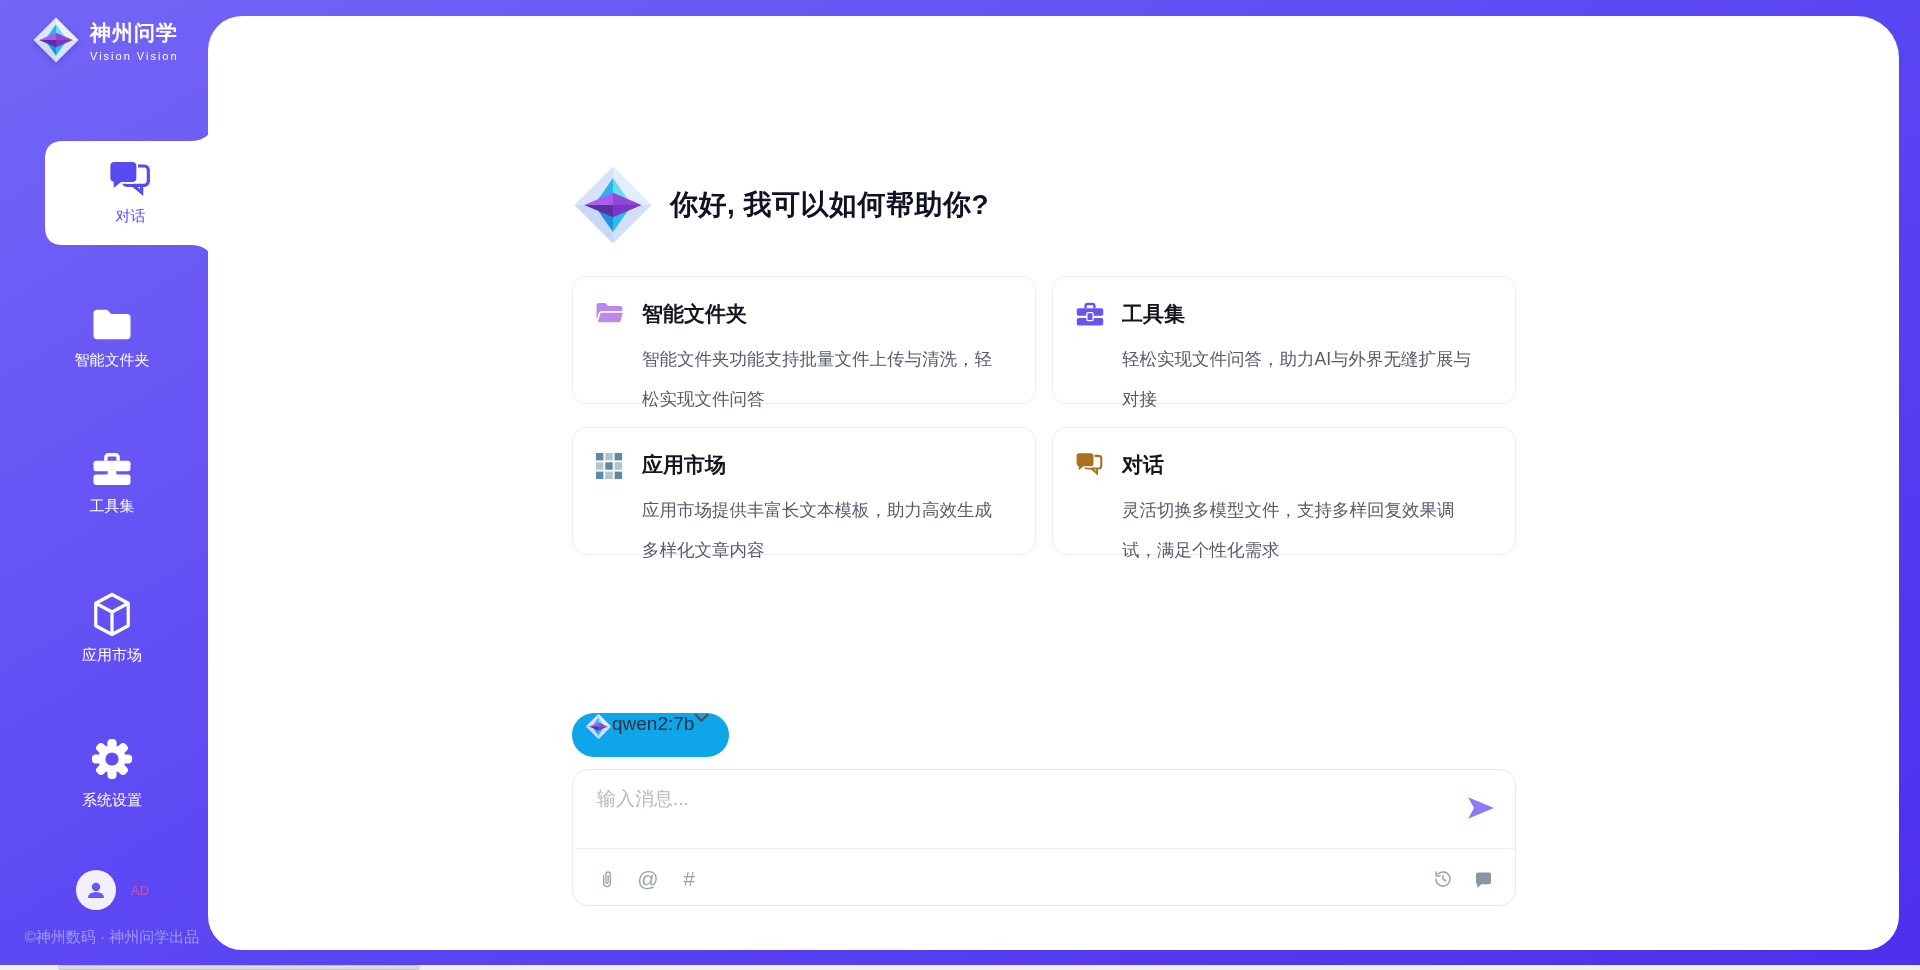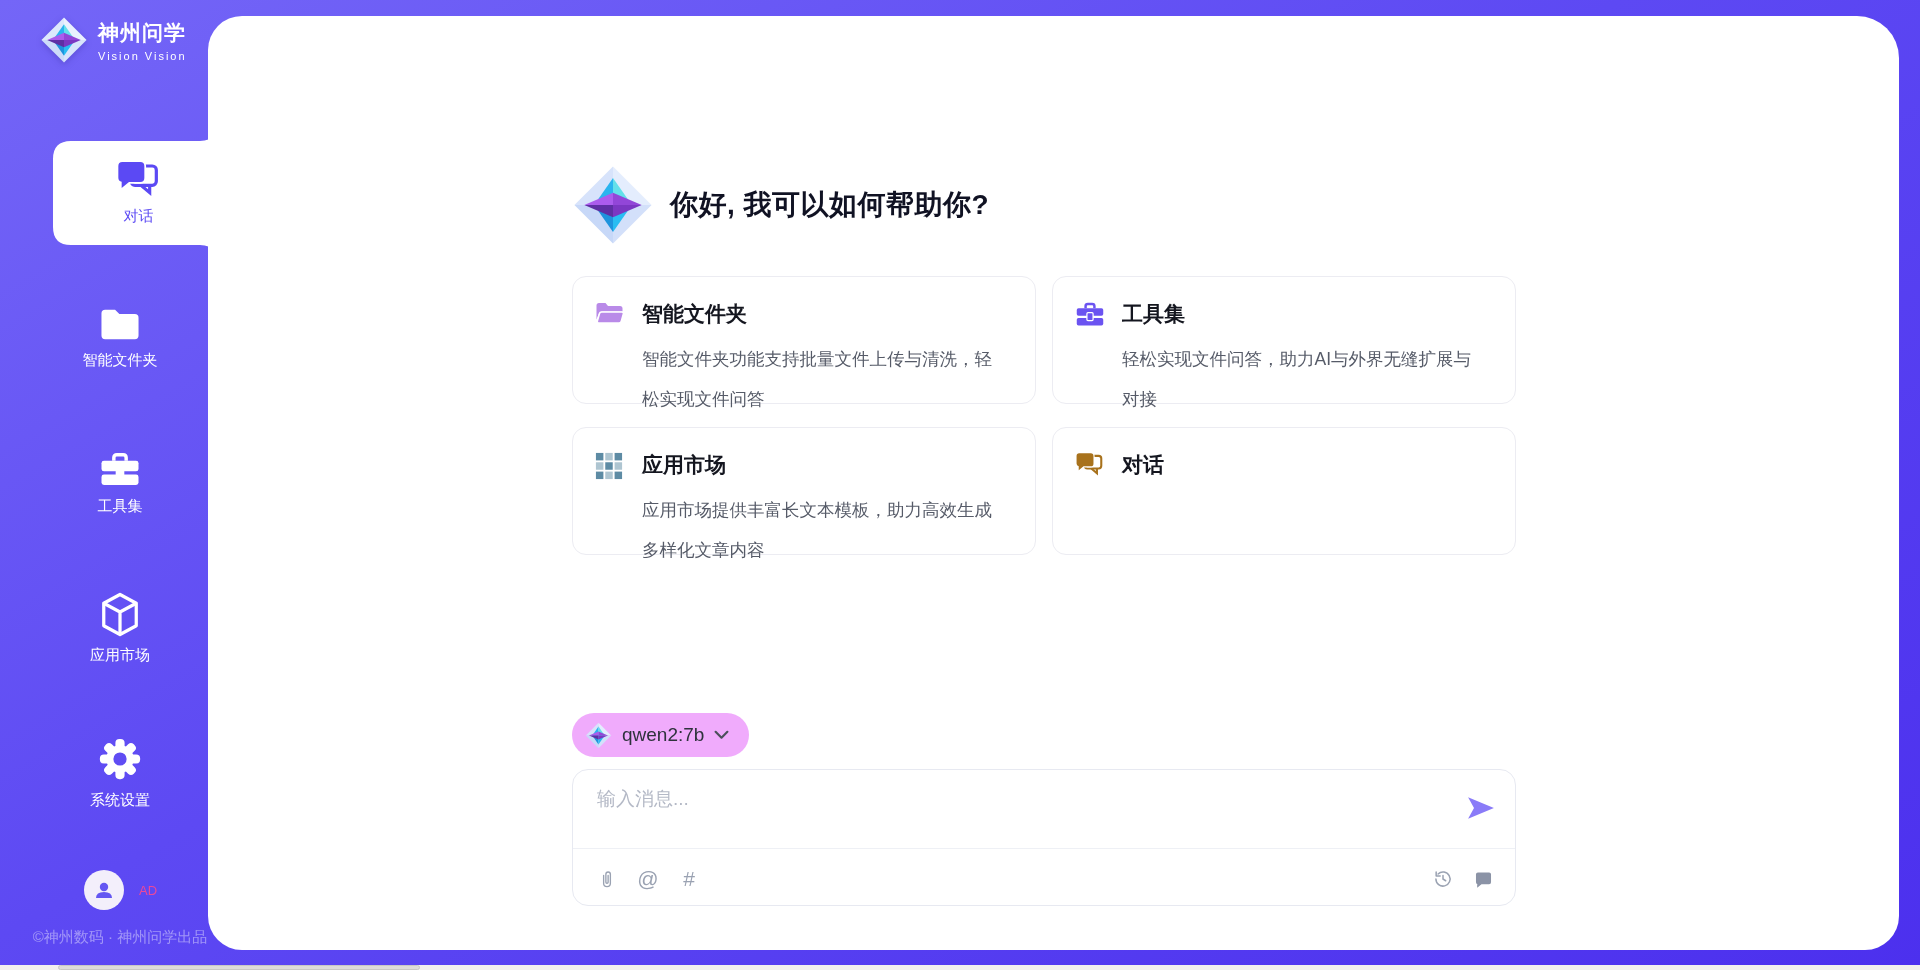"神州问学" .sidebar { left: 16px -> 8px }
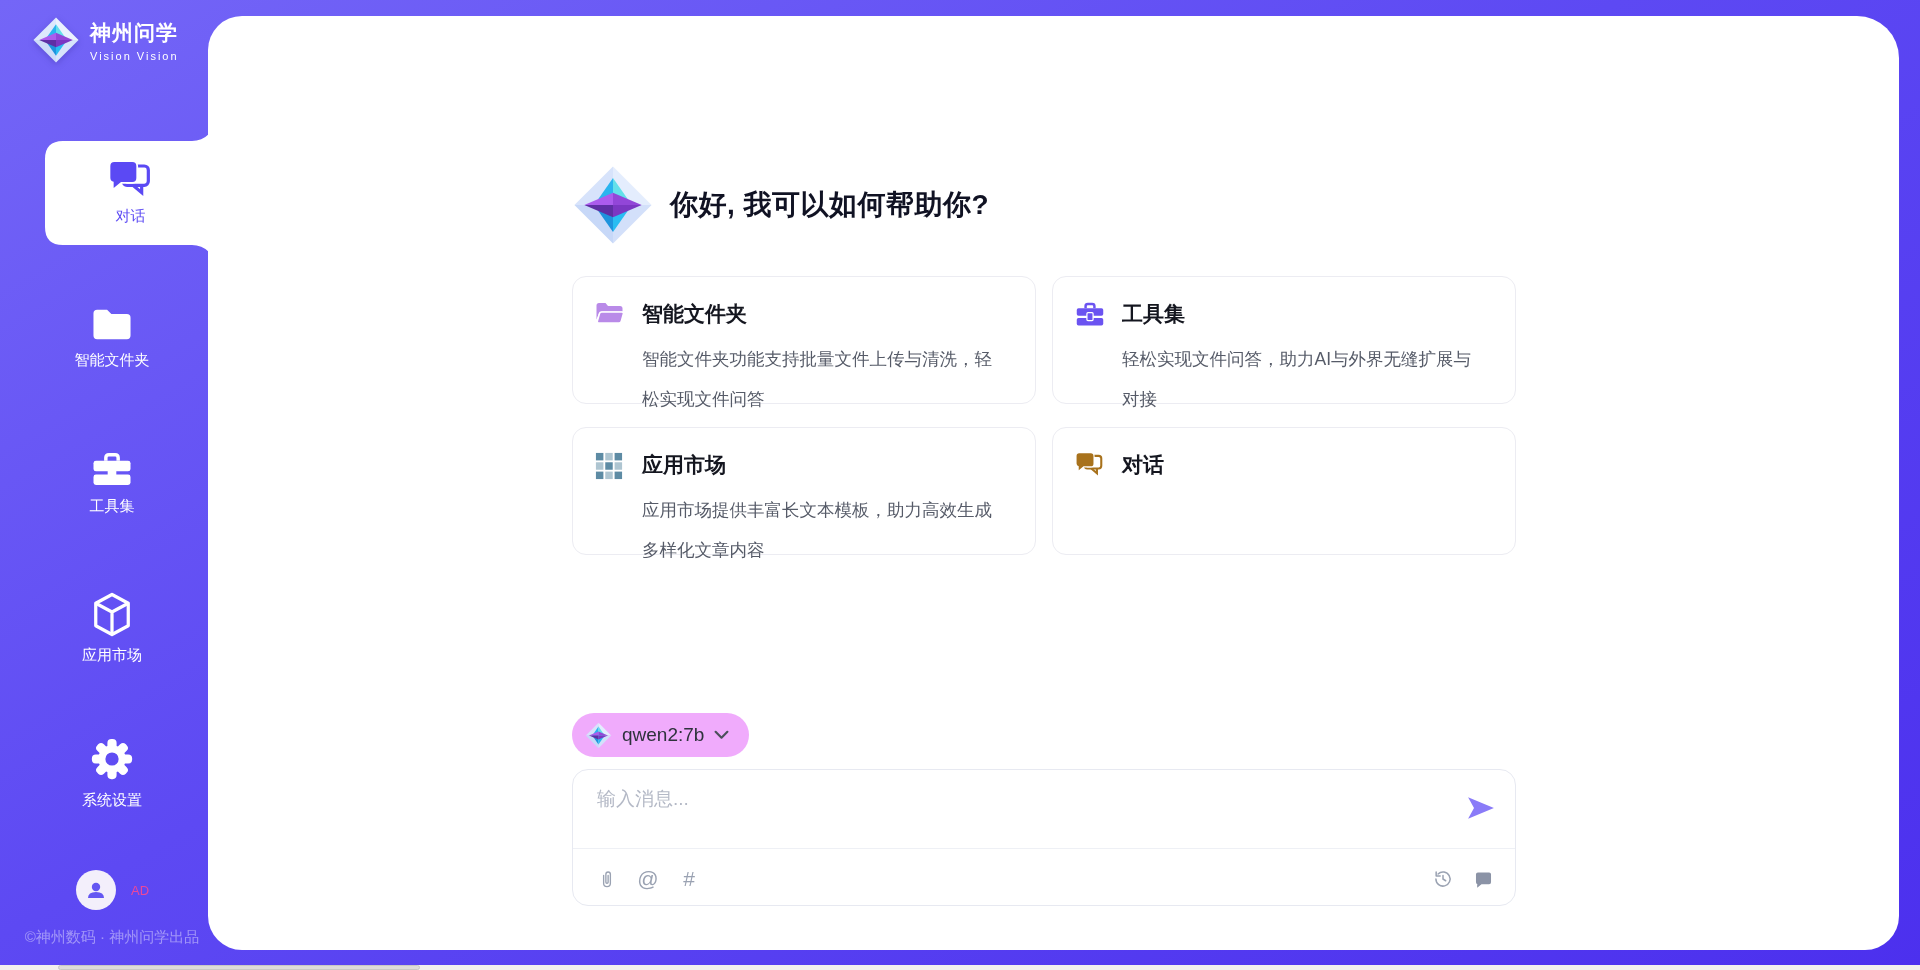"灵活切换多模型文件，支持多样回复效果调试，满足个性化需求" div.card-desc { html: none -> <div>灵活切换多模型文件，支持多样回复效果调试，满足个性化需求</div> }
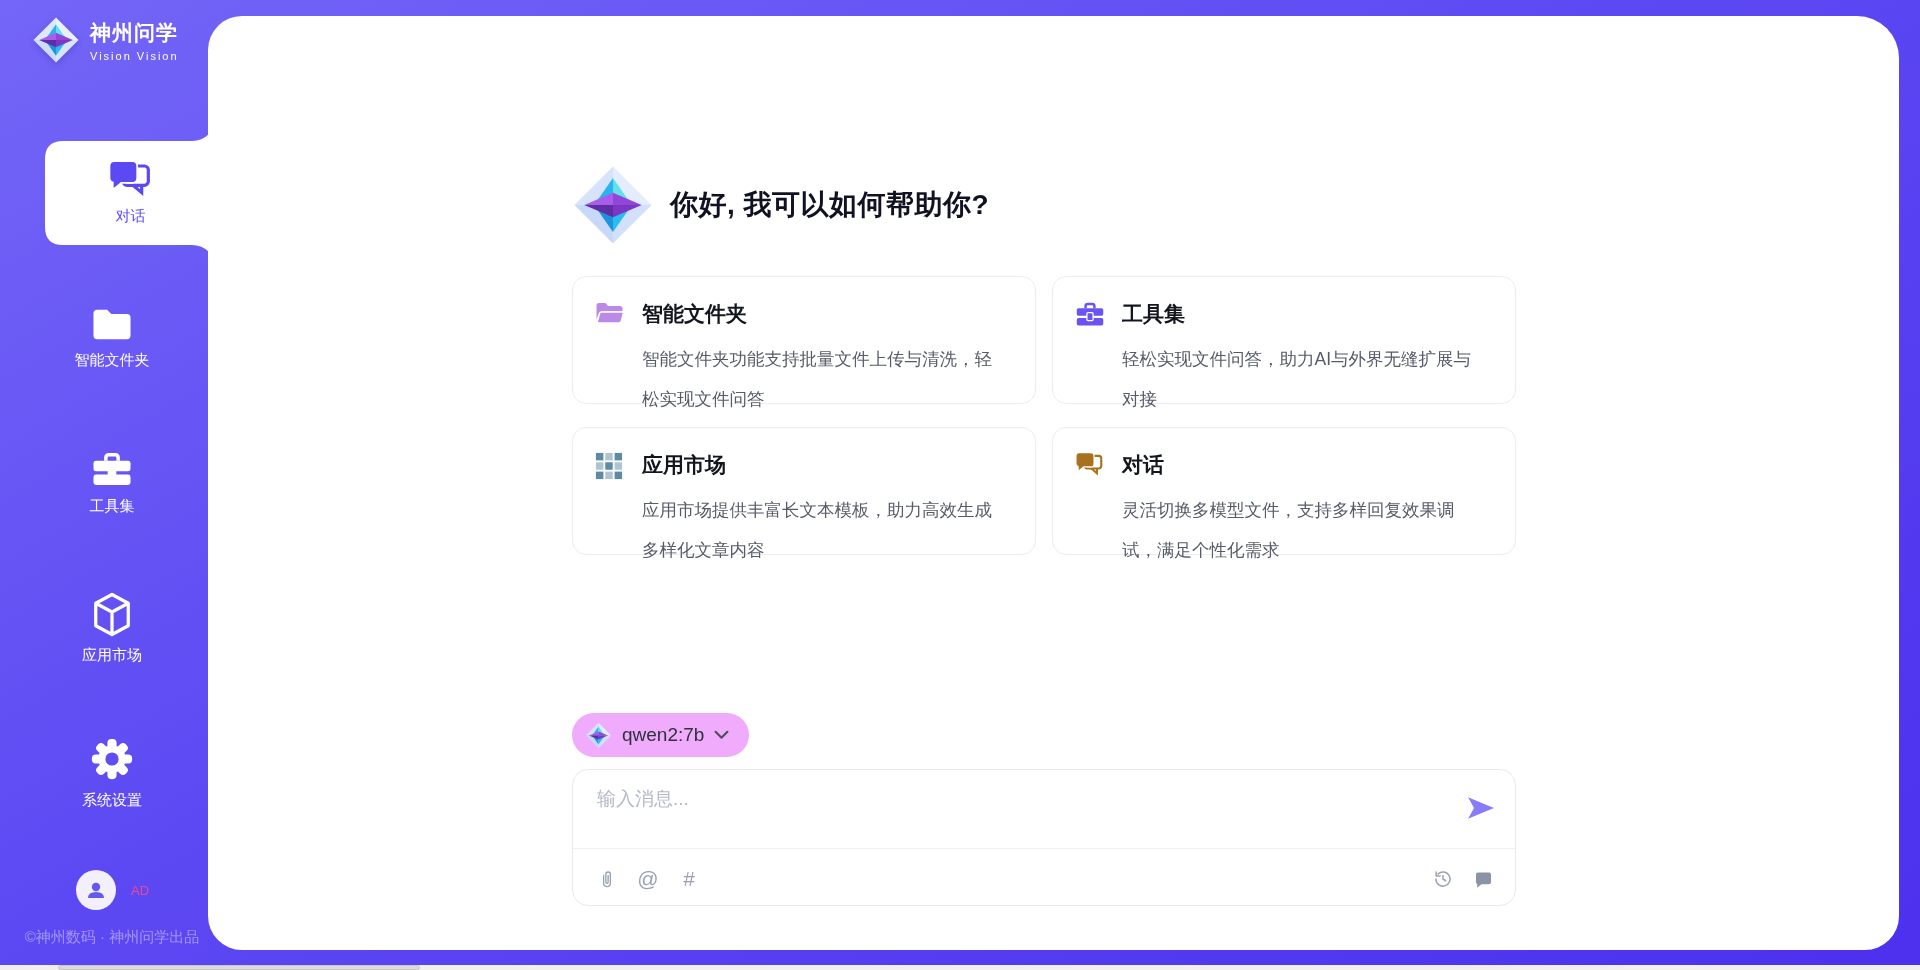"qwen2:7b" .model-pill { align-items: center -> flex-start; background: #f0abfc -> #0ea5e9; gap: 10px -> none }
